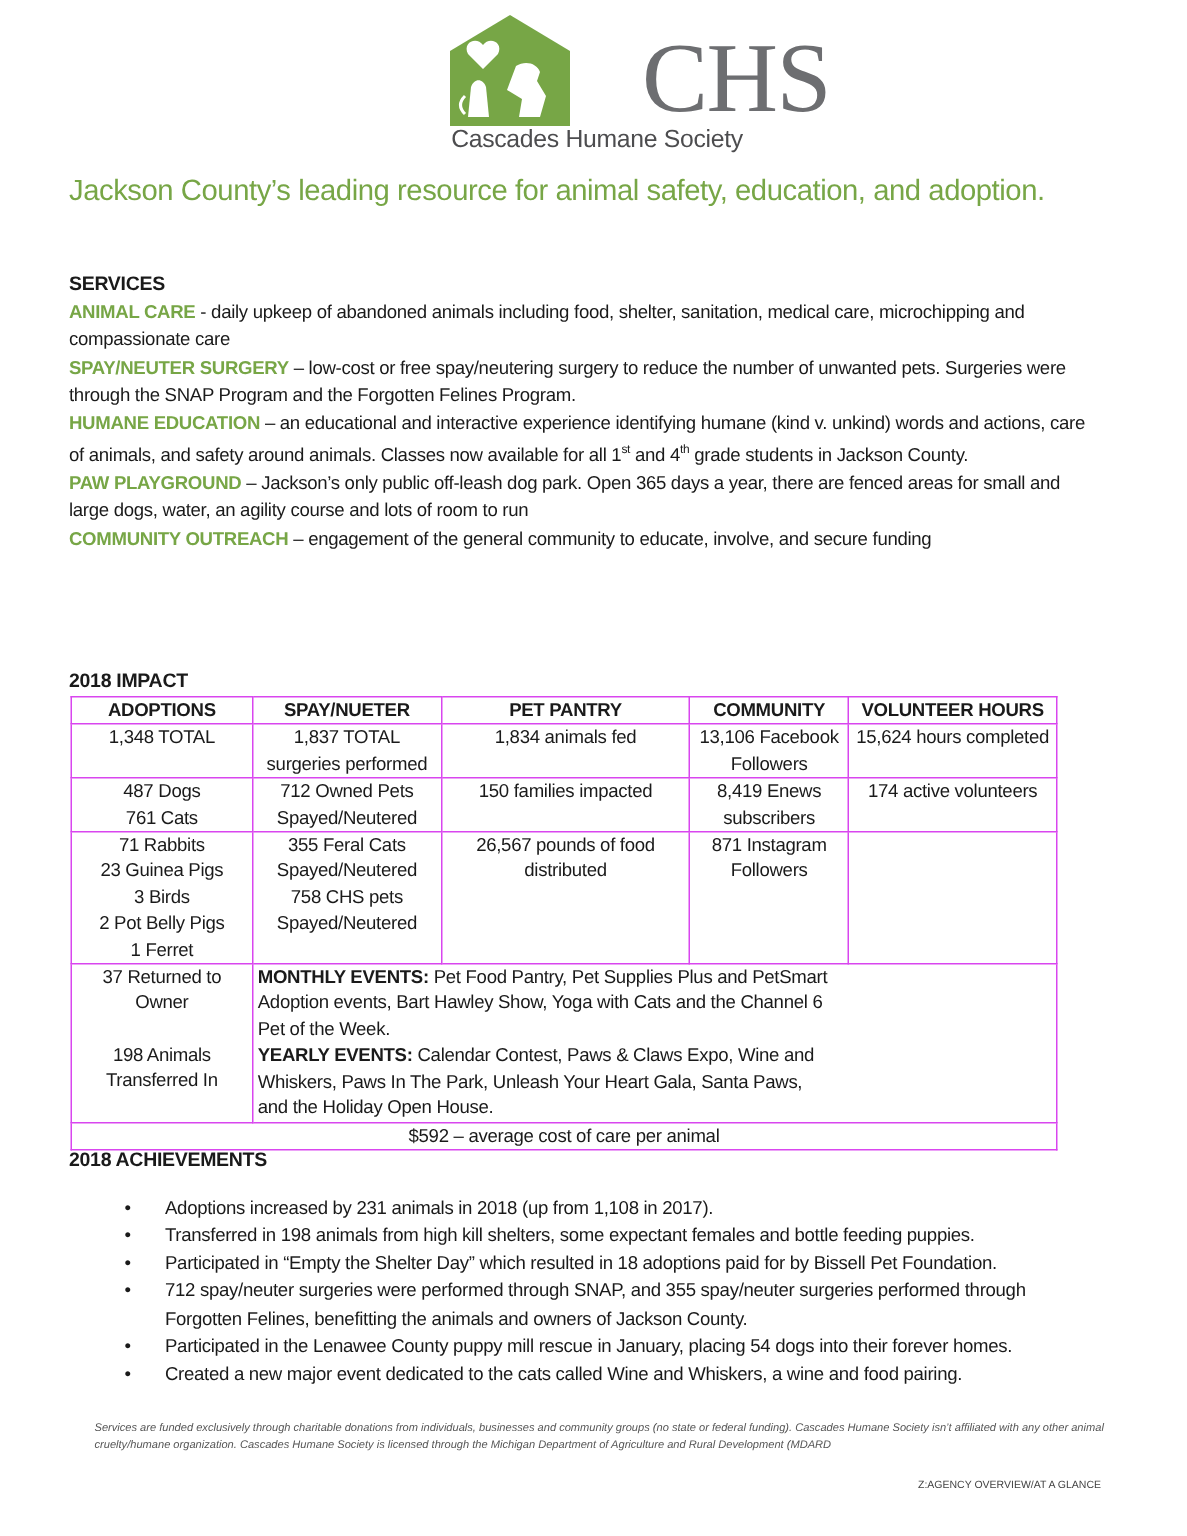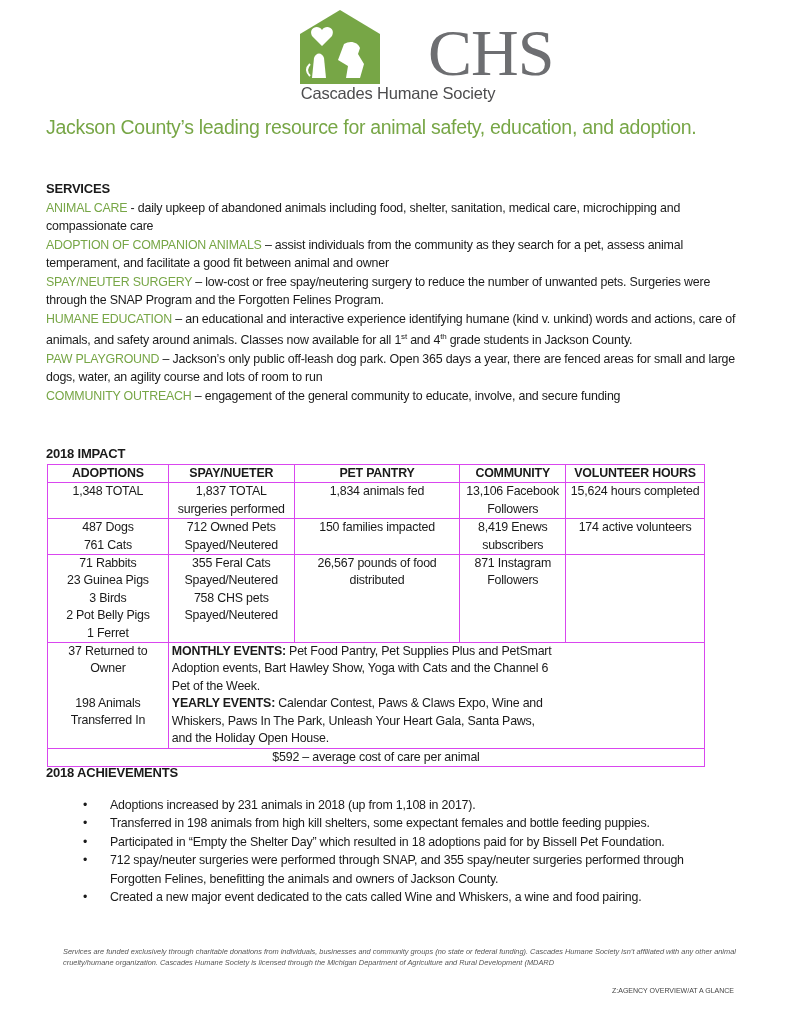"ANIMAL CARE" .svc-name { font-weight: none -> bold }
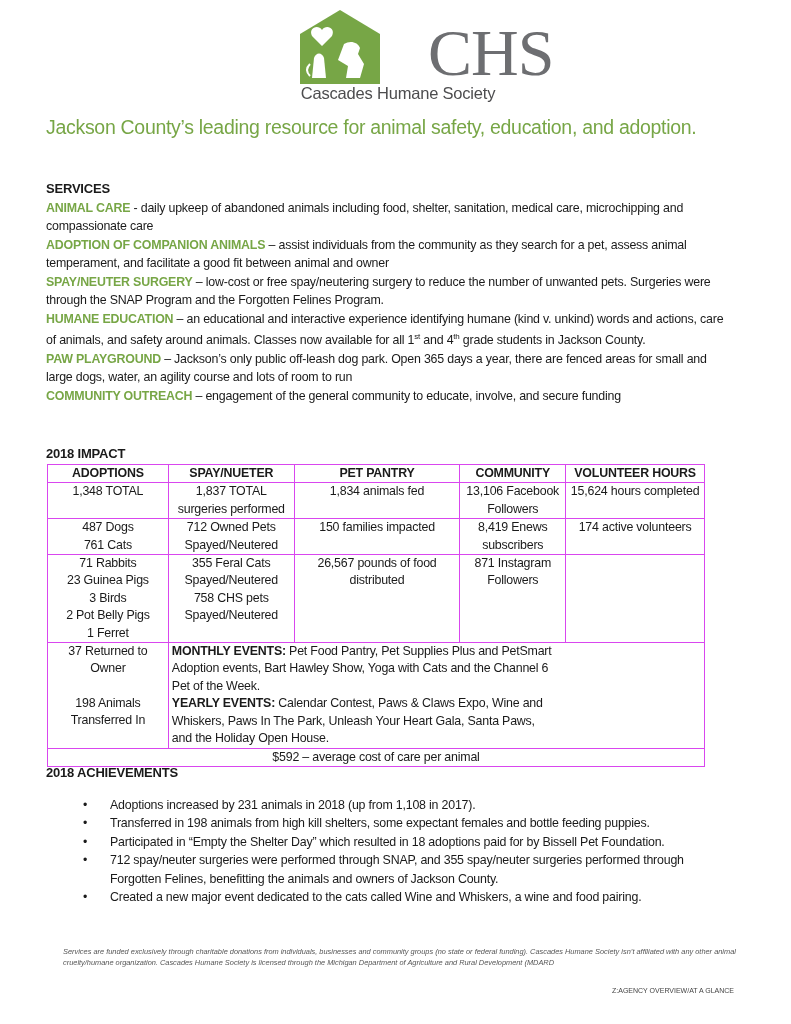"ADOPTION OF COMPANION ANIMALS –" div { html: <div><span>ADOPTION OF COMPANION ANIMALS</span><span> – </span><span>assist individuals from the community as they search for a pet, assess animal temperament, and facilitate a good fit between animal and owner</span></div> -> none }
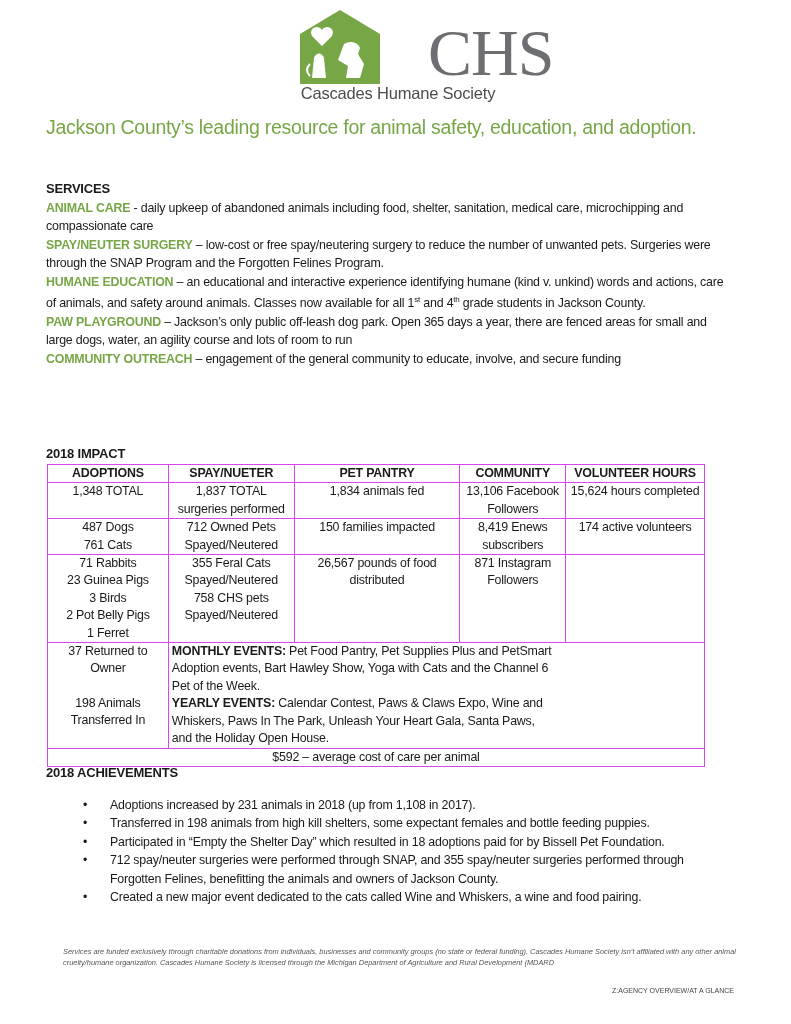"Participated in the Lenawee County" li { html: none -> <li>Participated in the Lenawee County puppy mill rescue in January, placing 54 dogs into their forever homes.</li> }
